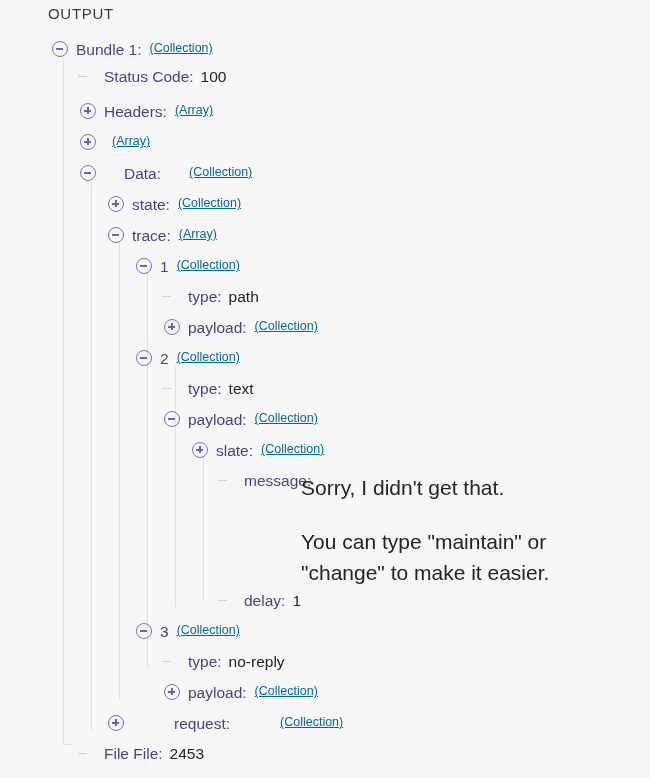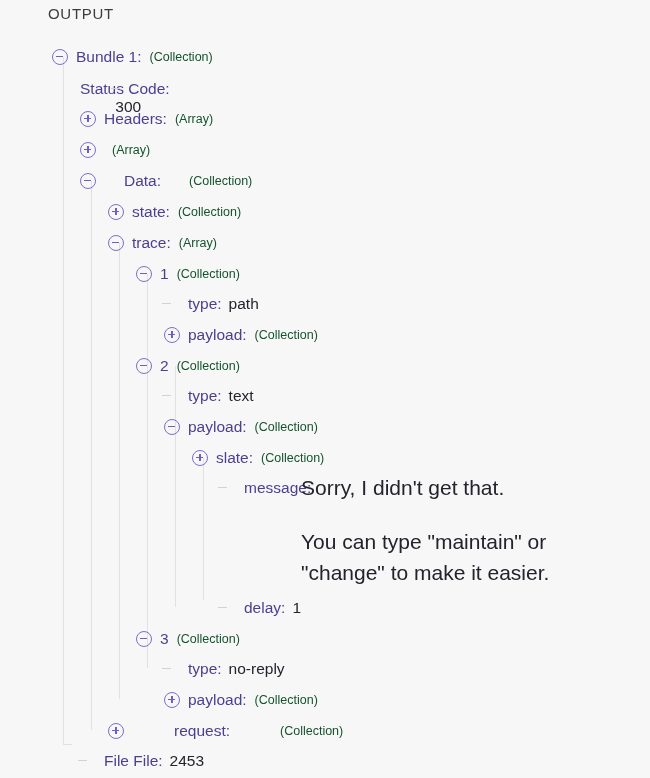"Bundle 1:" .row { align-items: center -> none }
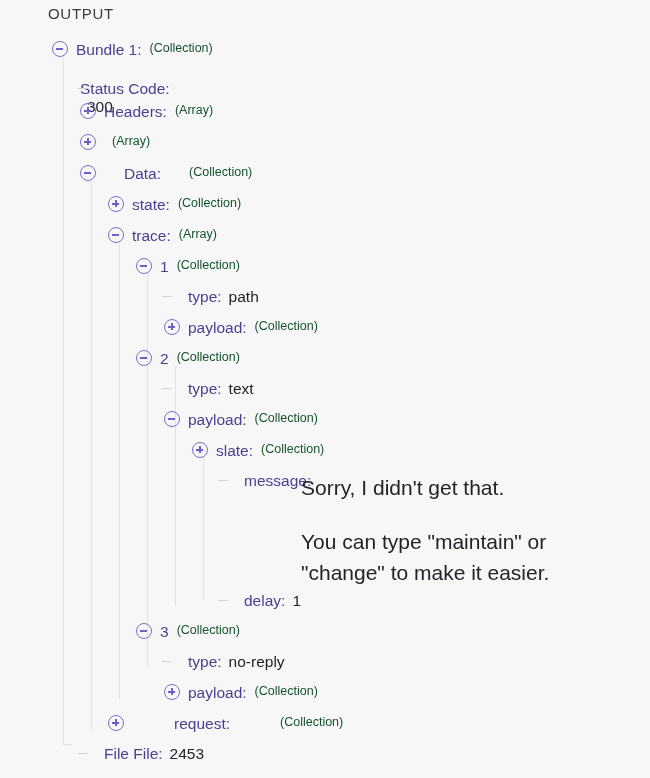"(Collection)" .ann { color: #14532d -> #0369a1; text-decoration: none -> underline }
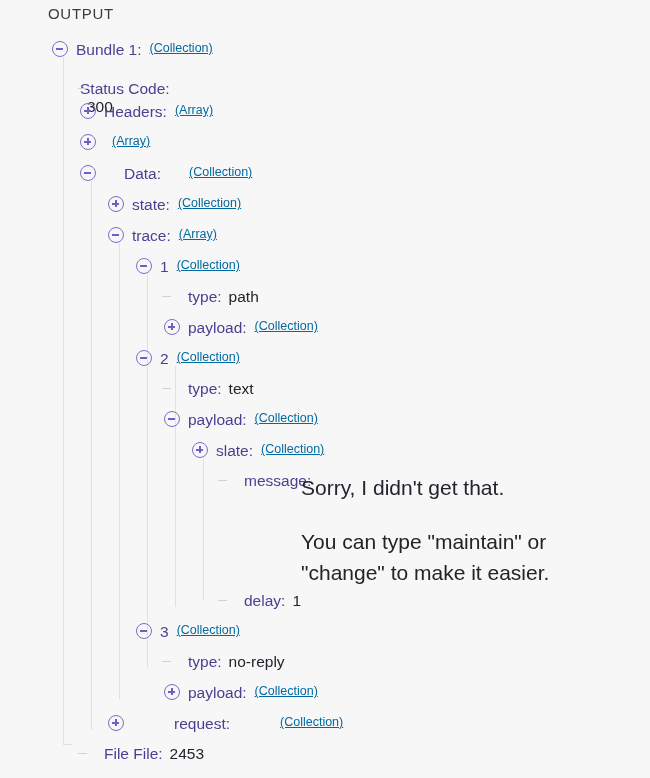"Status Code:" div.row { flex-direction: column -> none; top: 80px -> 68px }
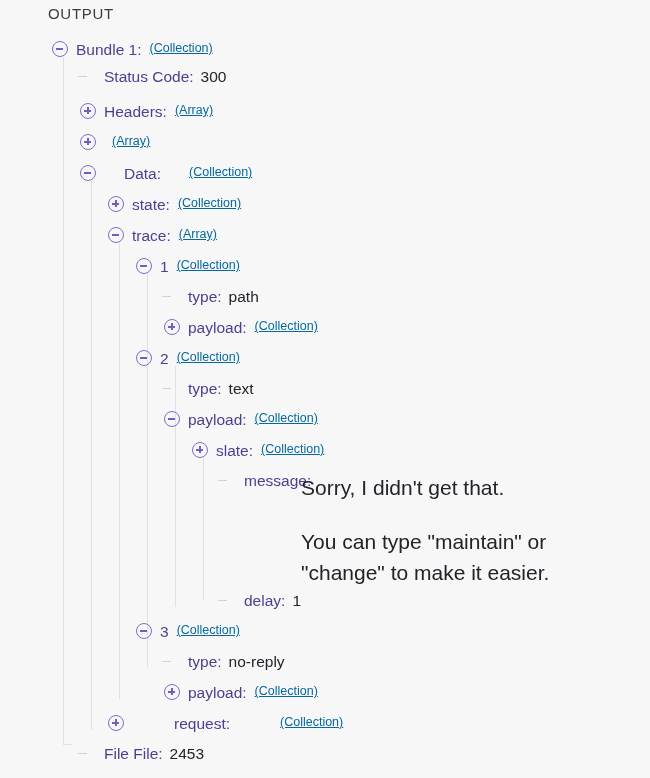"300" span.v { text: 300 -> 100 }
